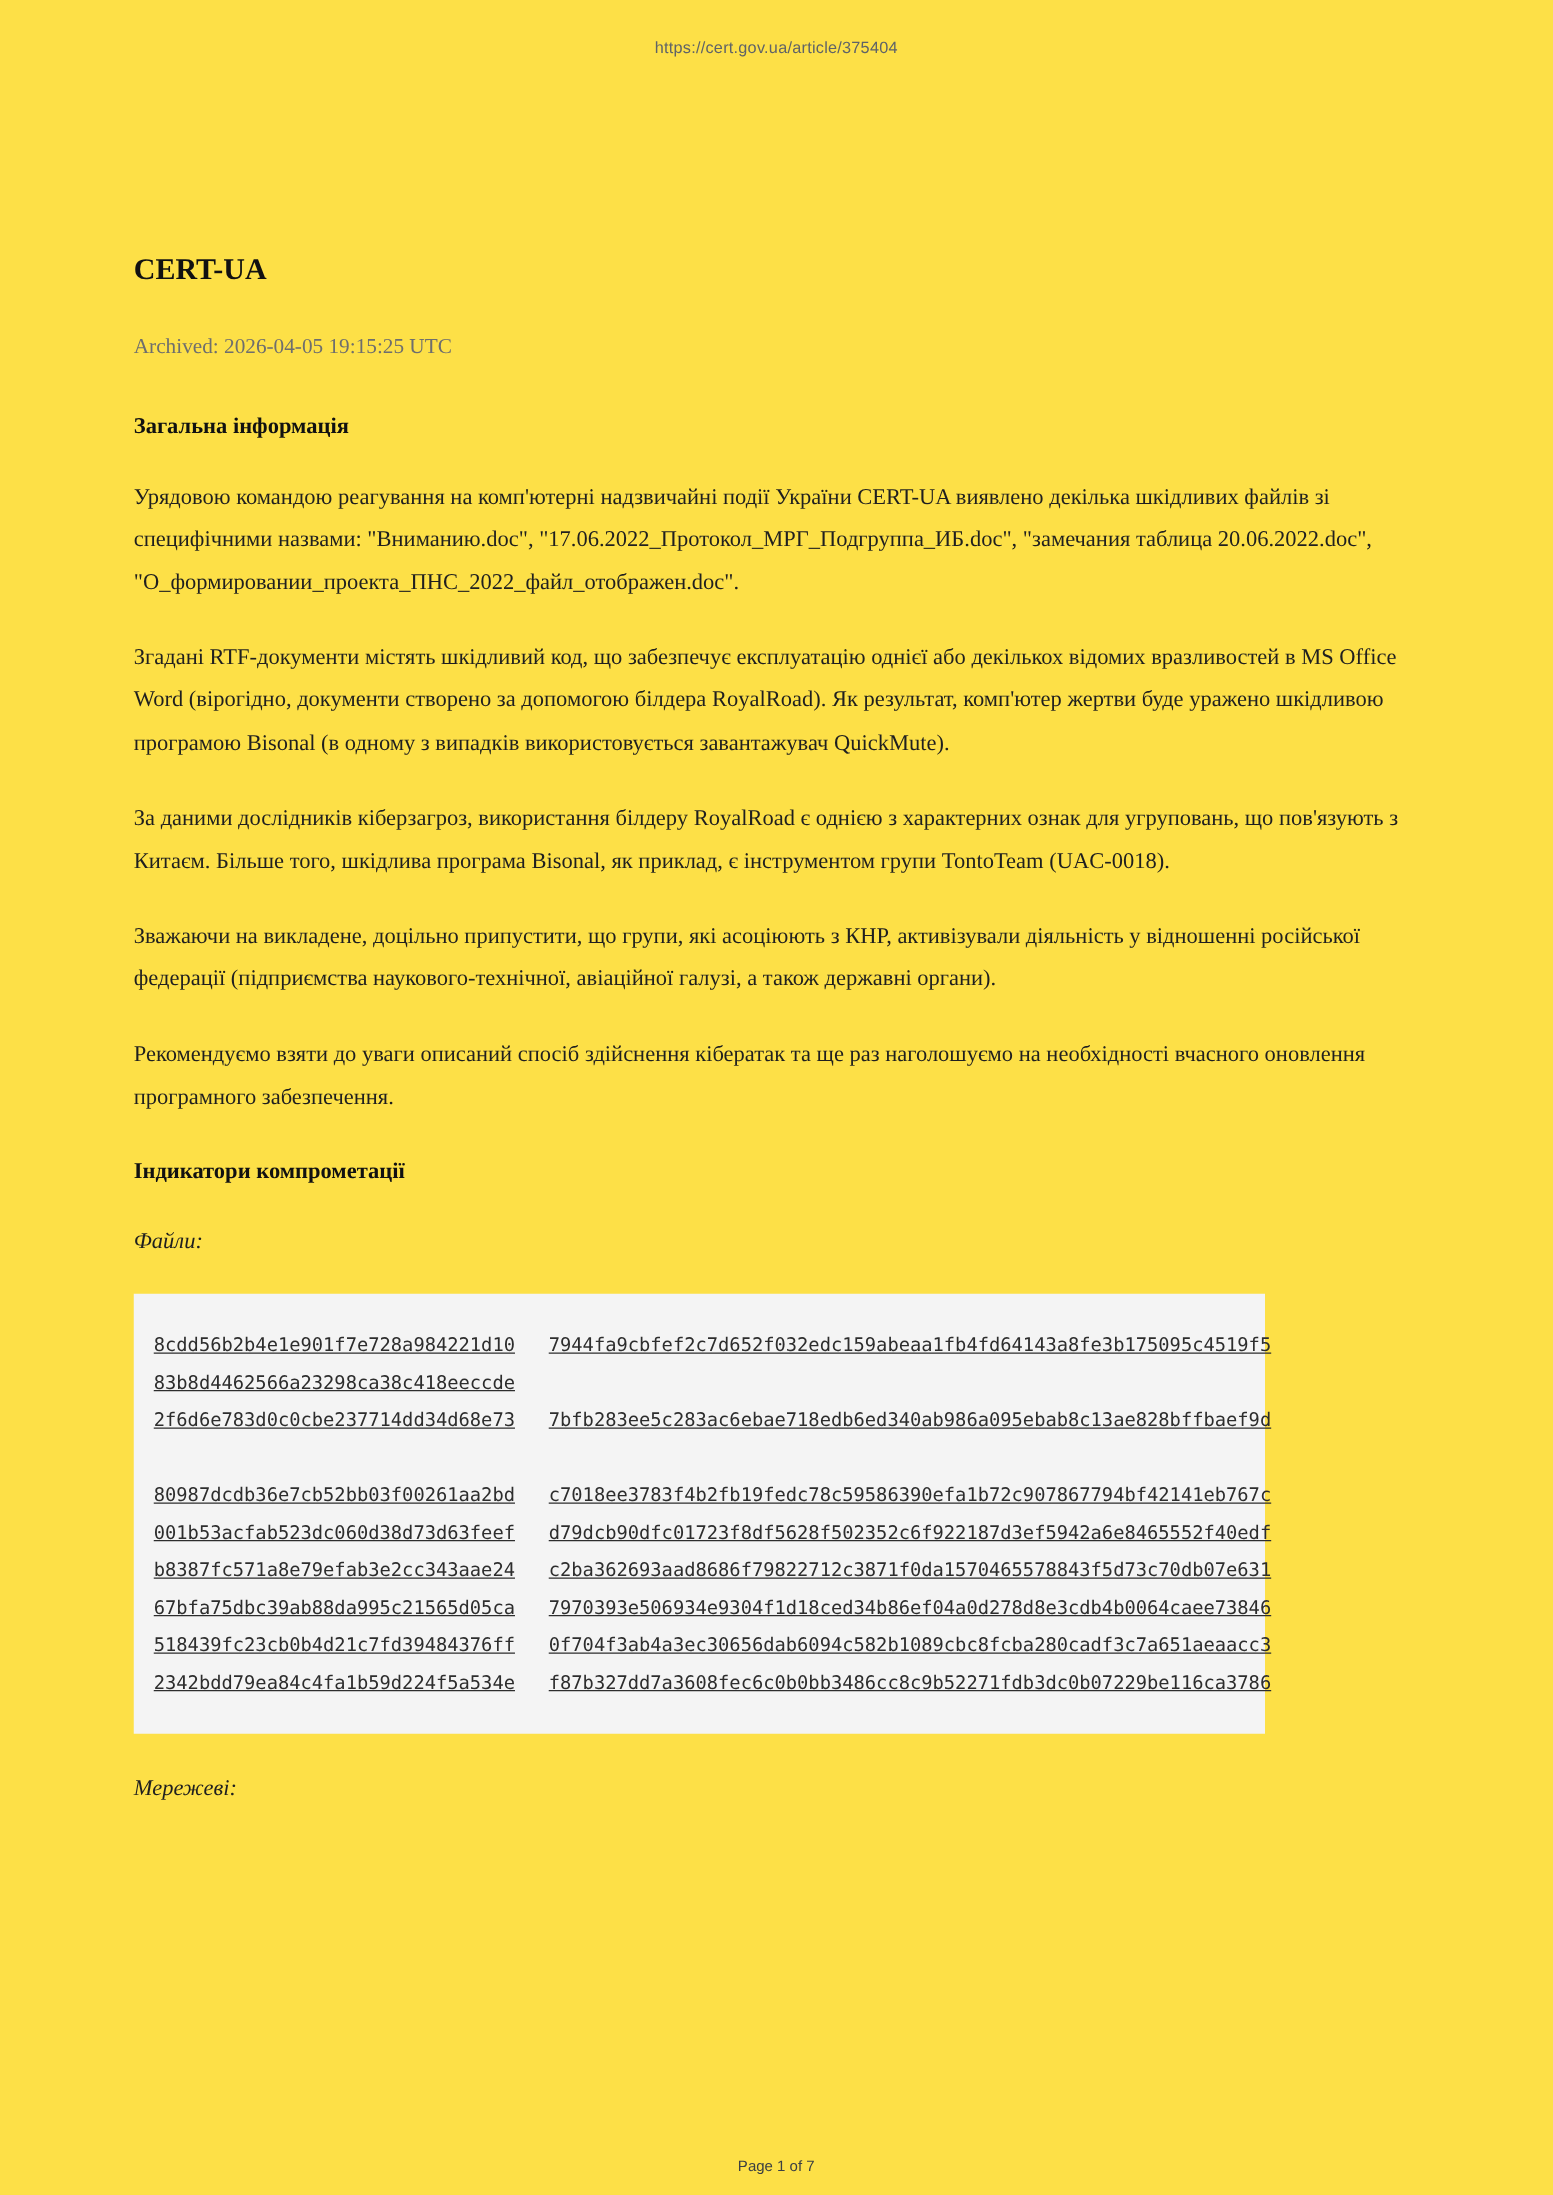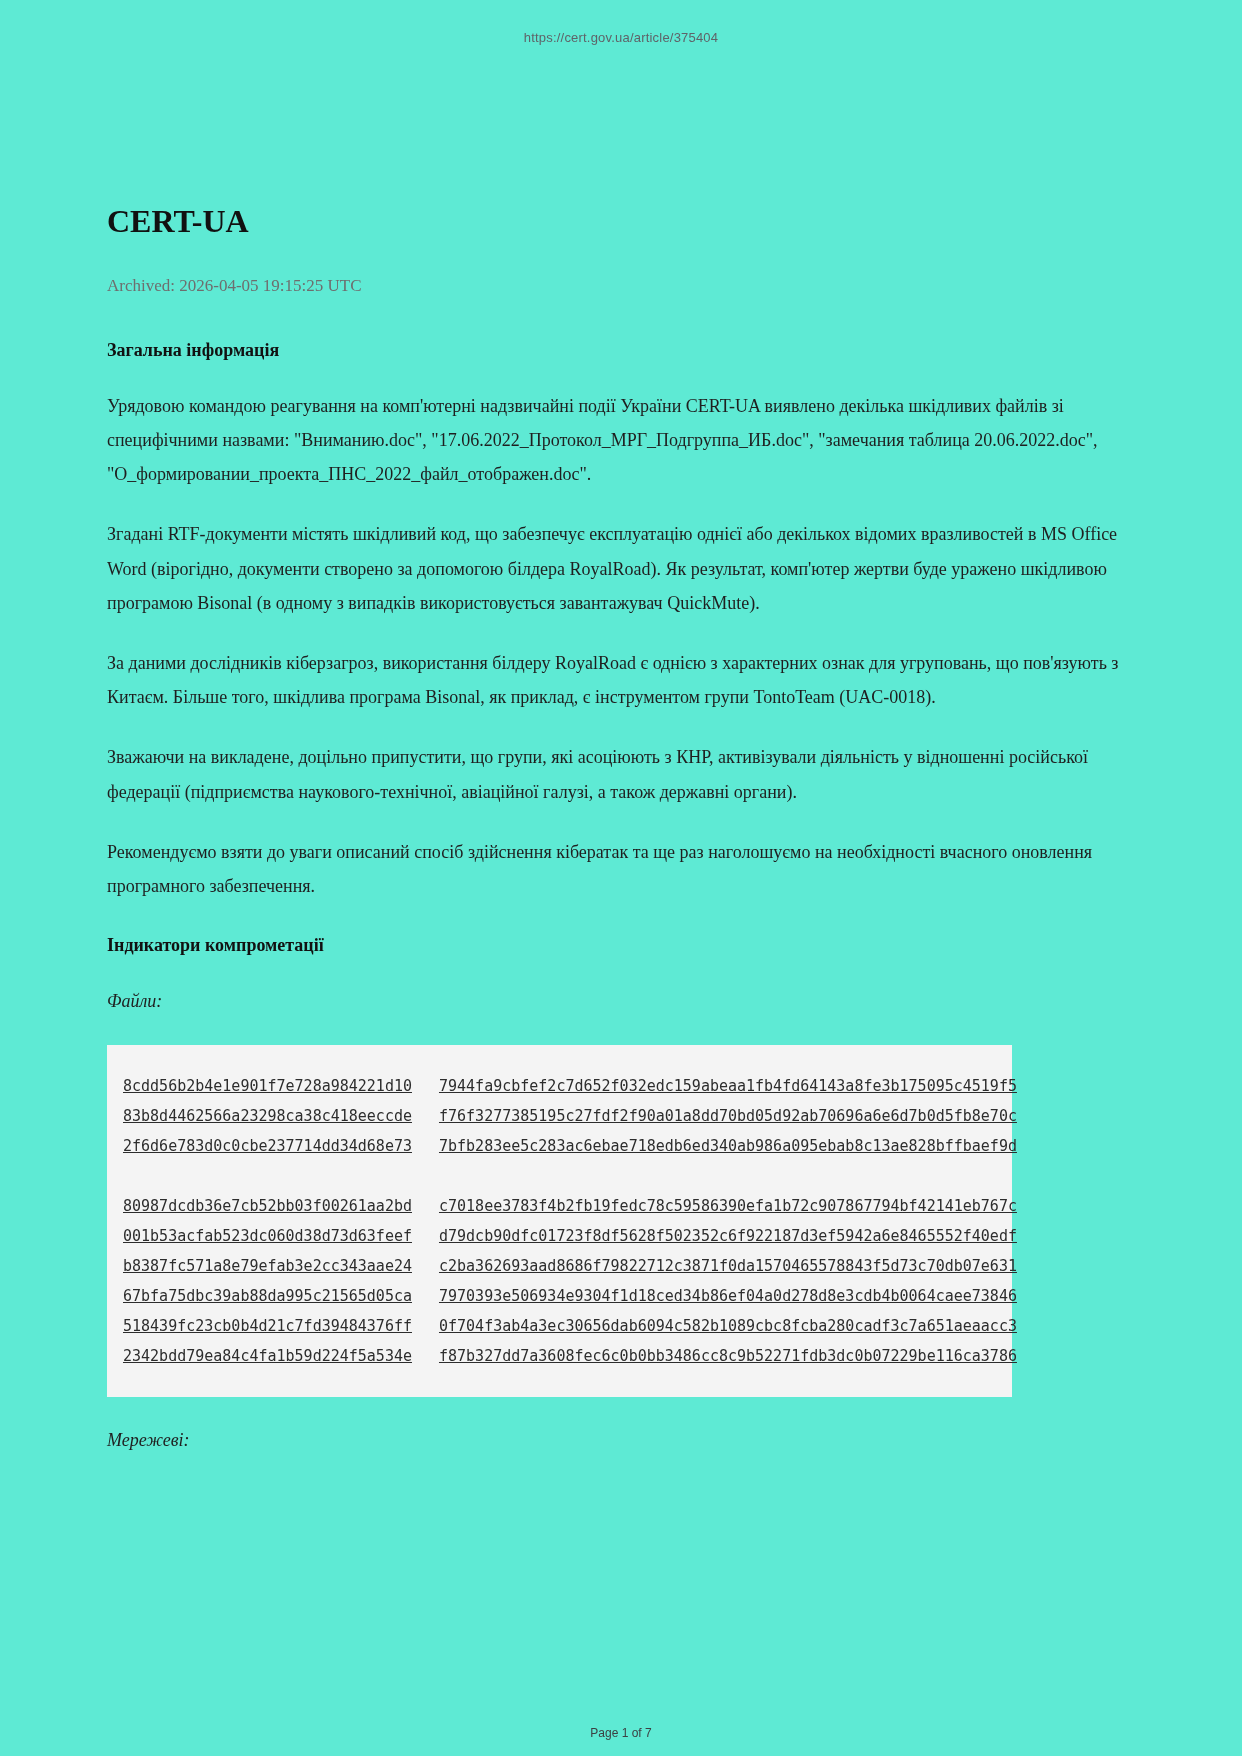"https://cert.gov.ua/article/375404" .page { background: #5eead4 -> #fde047 }
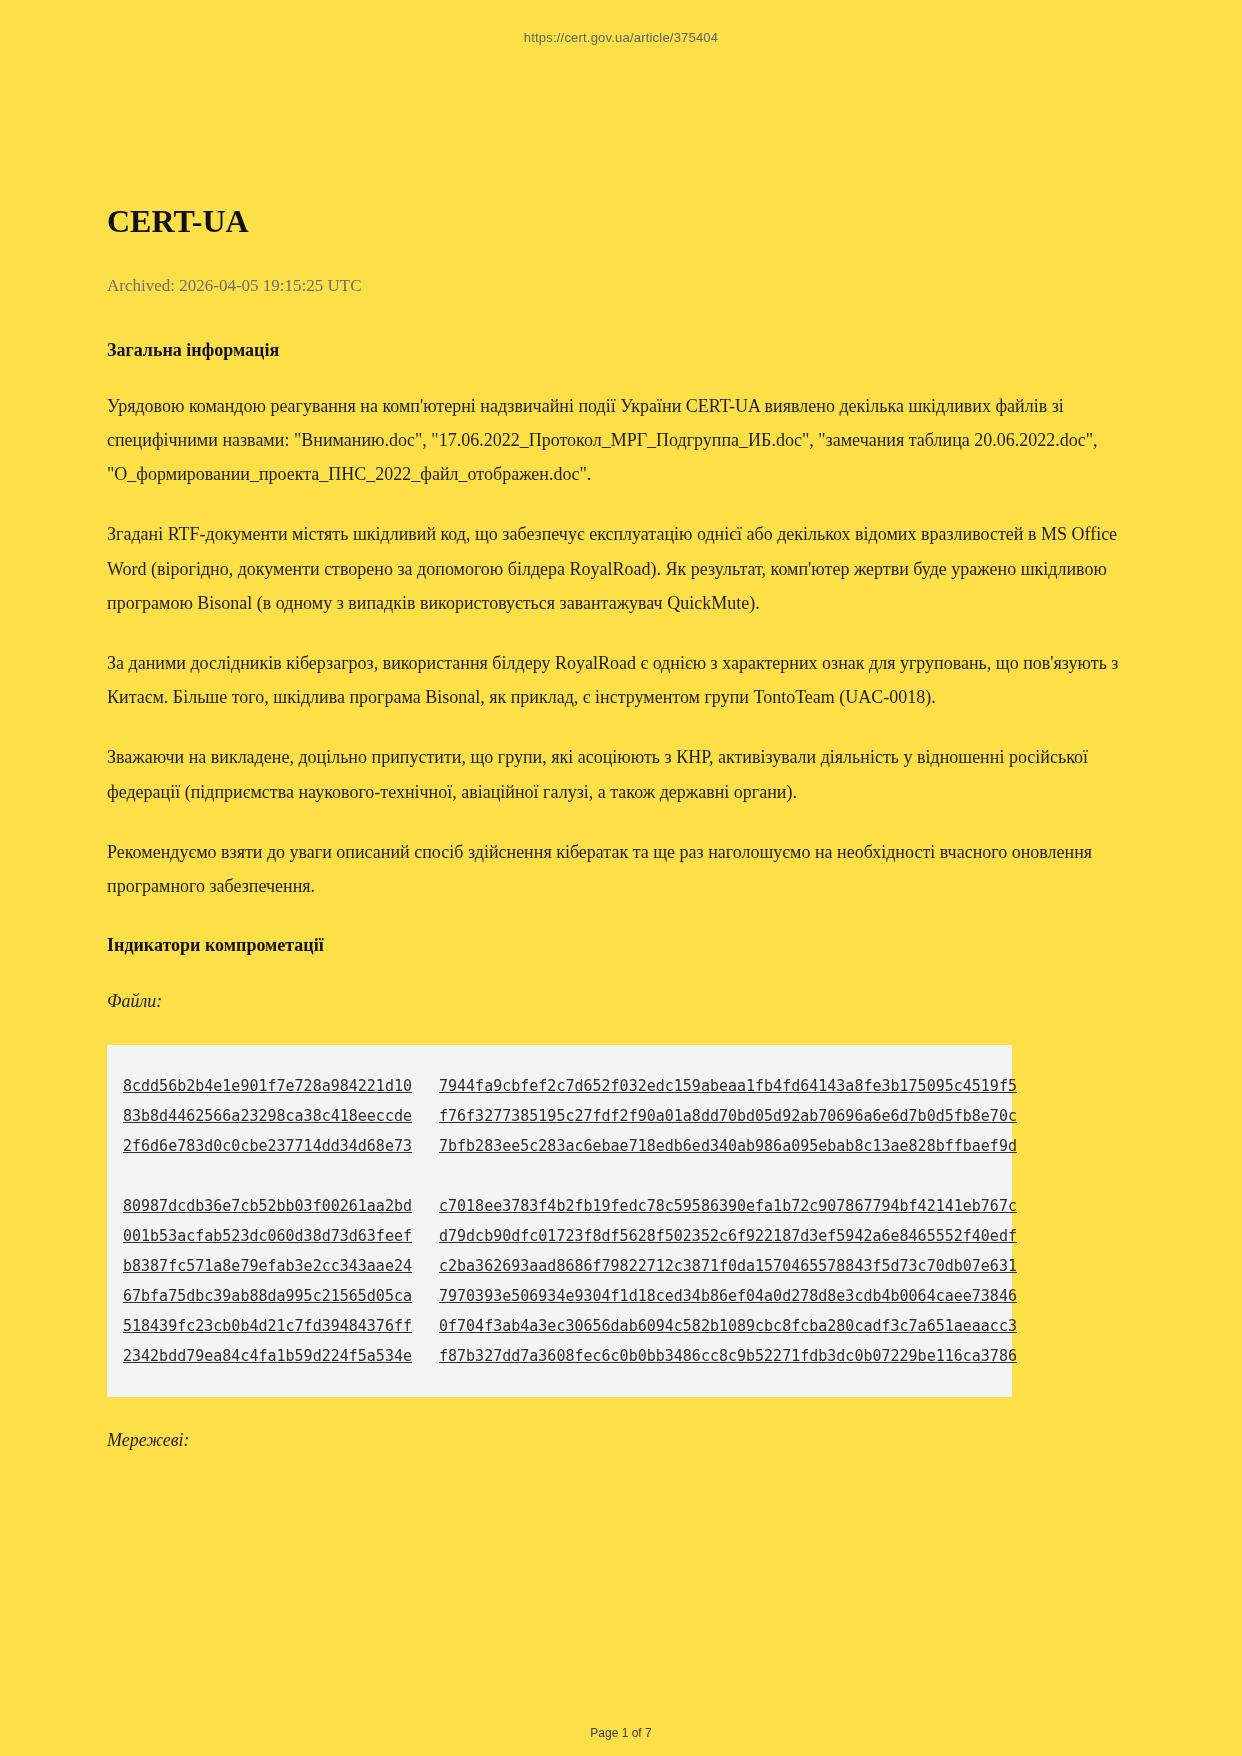"CERT-UA" h1.title { font-size: 32px -> 24px }
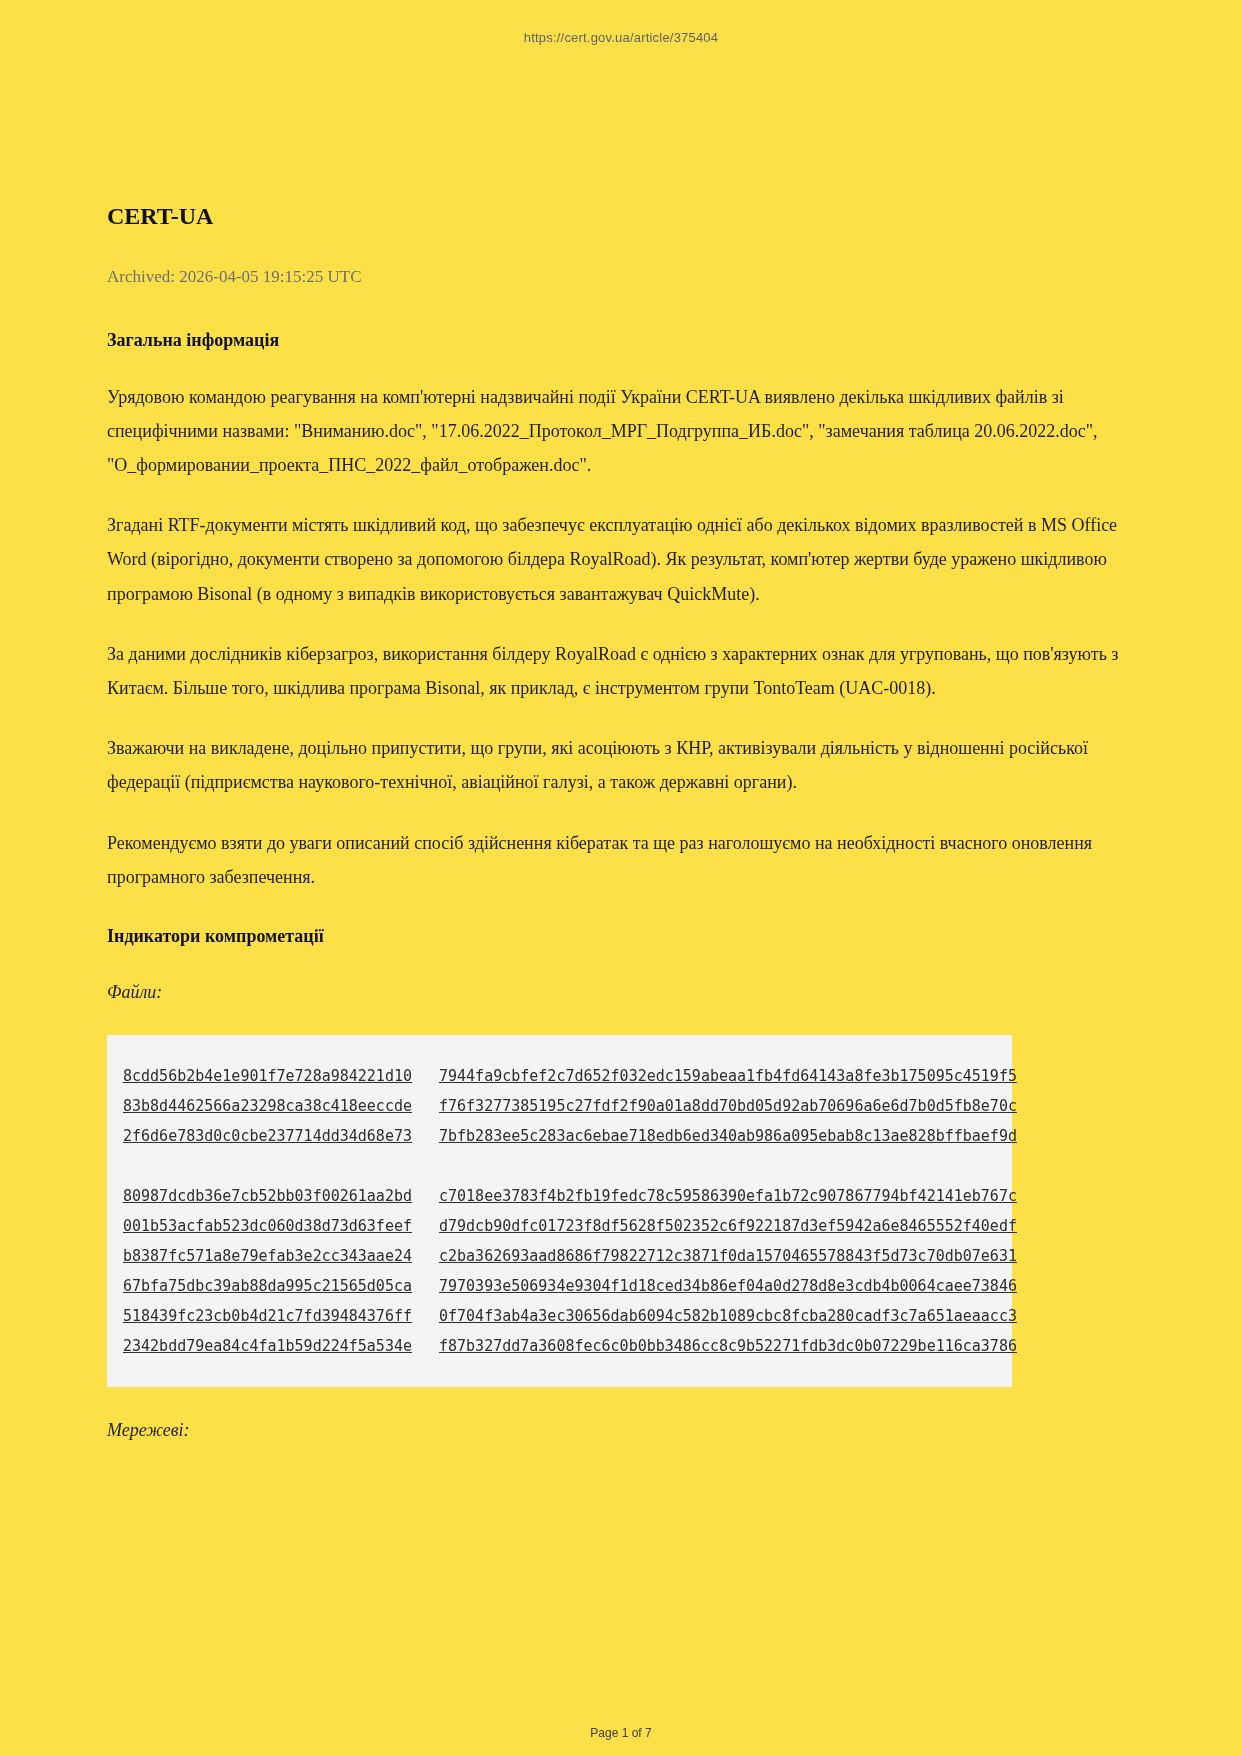"f76f3277385195c27fdf2f90a01a8dd70bd05d92" span.sha256 { html: <span>f76f3277385195c27fdf2f90a01a8dd70bd05d92ab70696a6e6d7b0d5fb8e70c</span> -> none }
